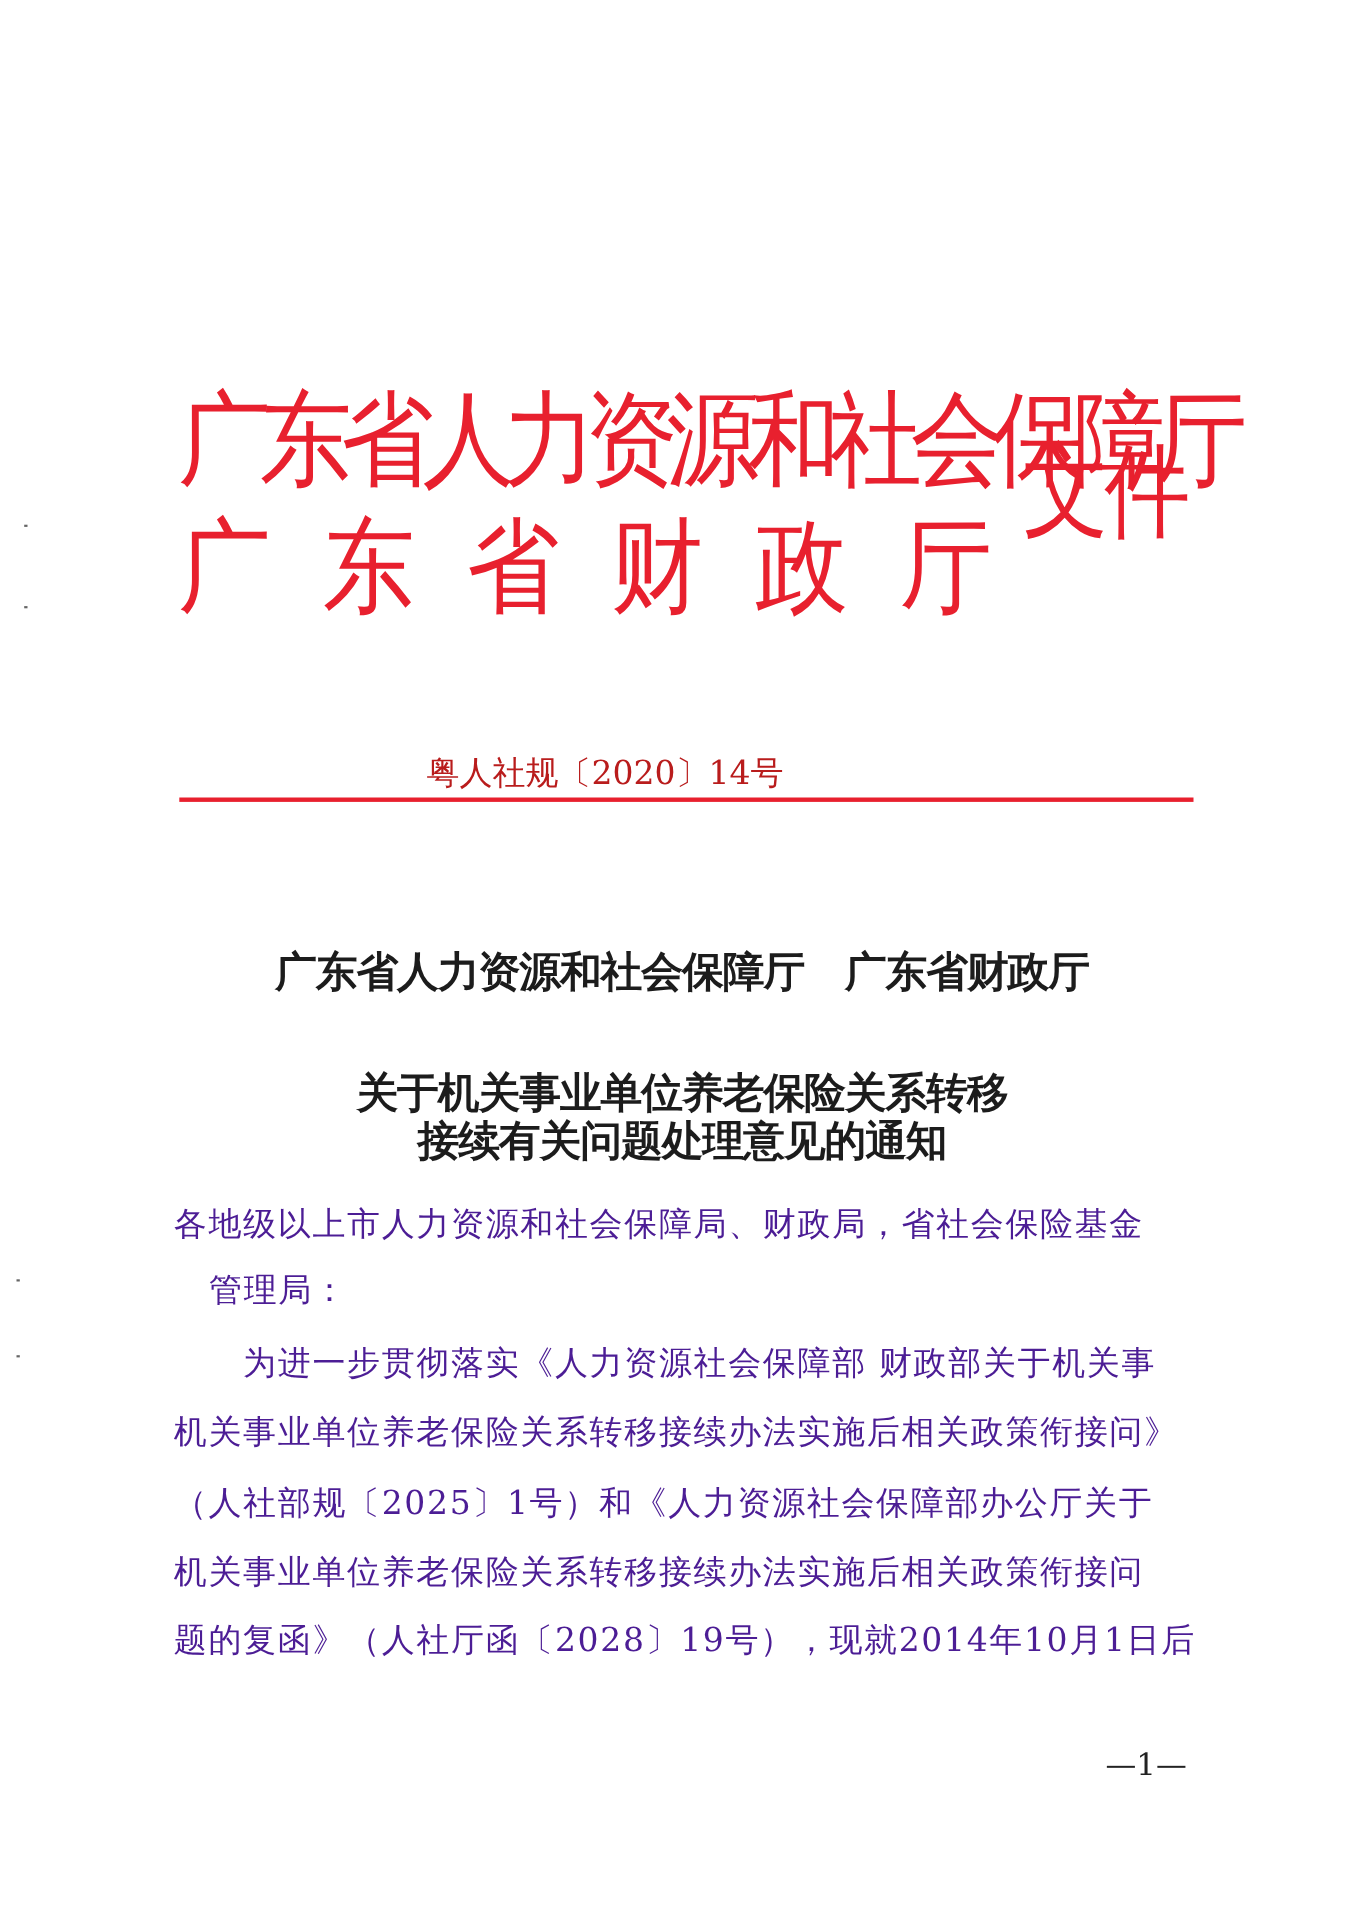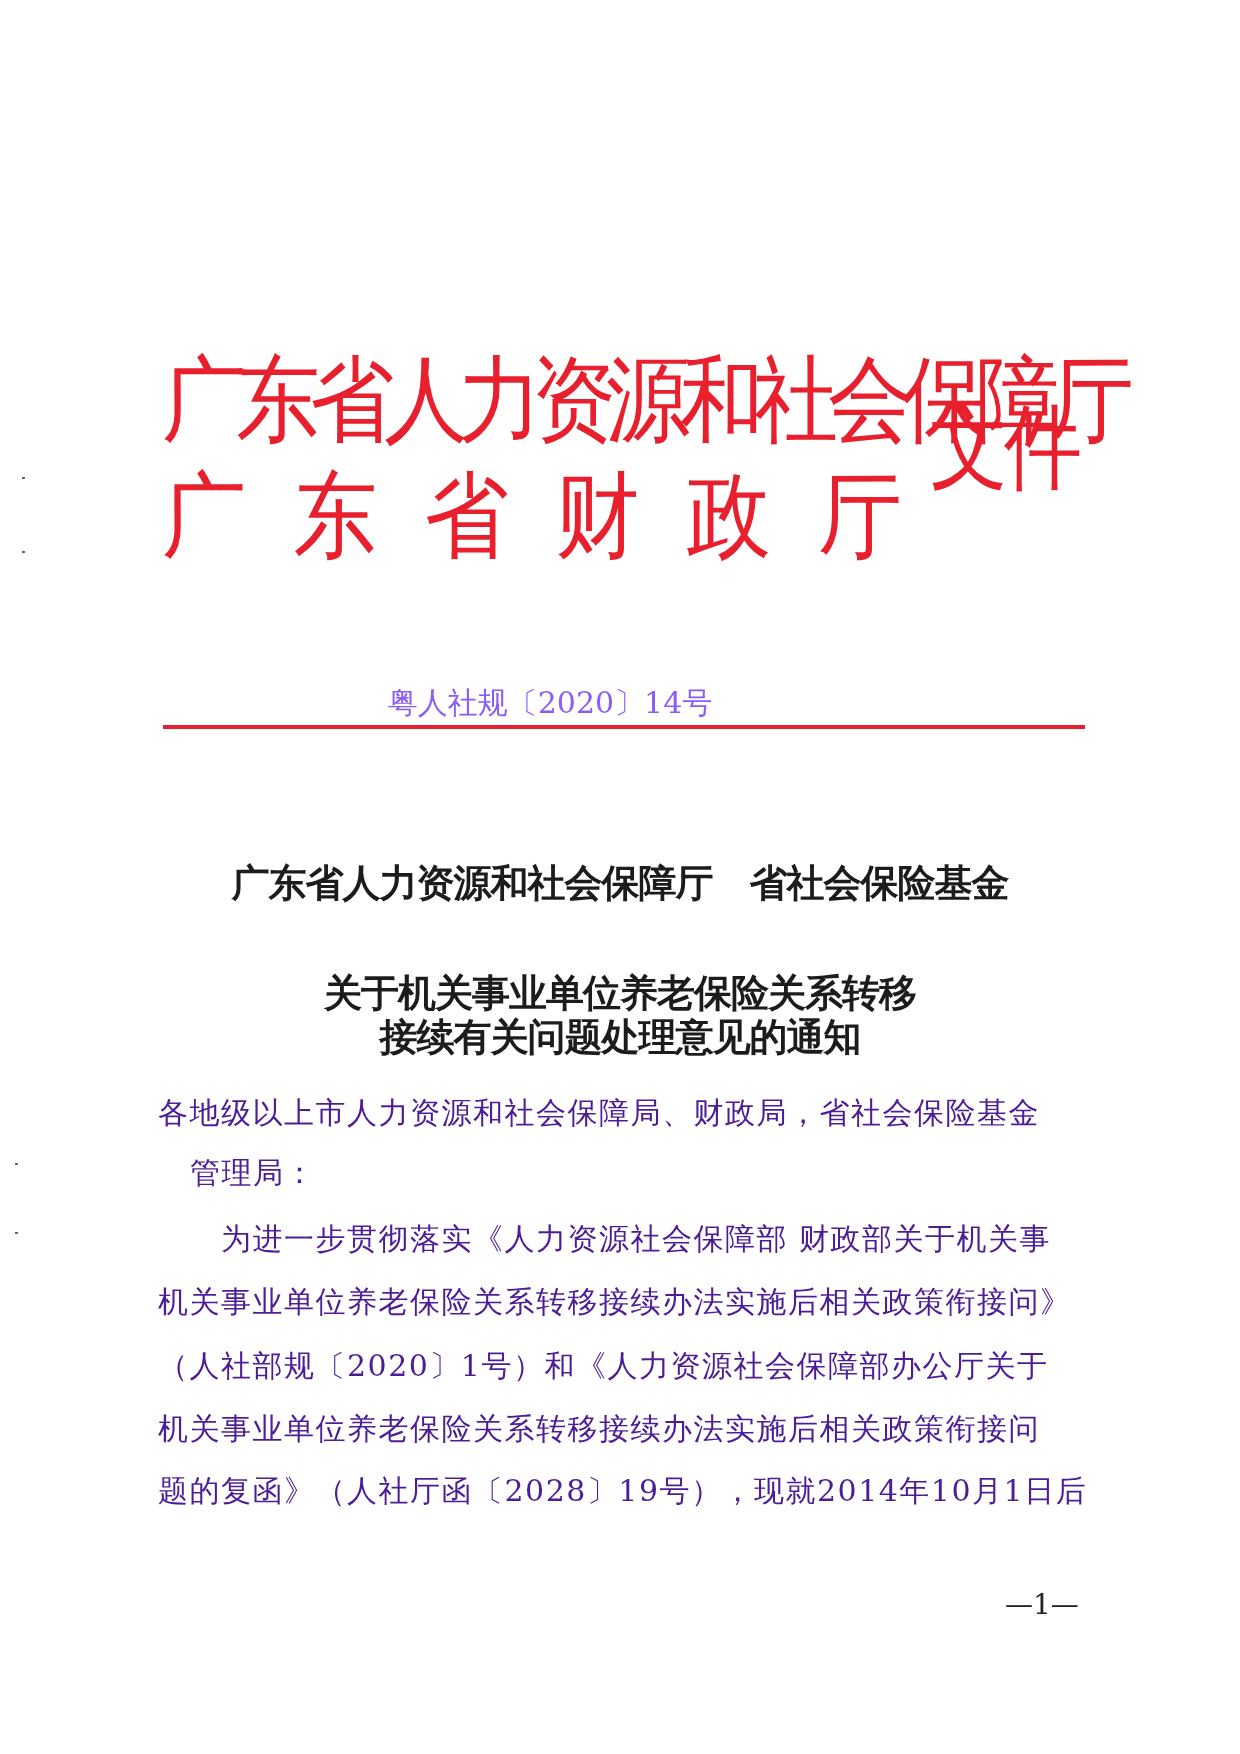"粤人社规〔2020〕14号" .docno { color: #8b5cf6 -> #b91c1c }
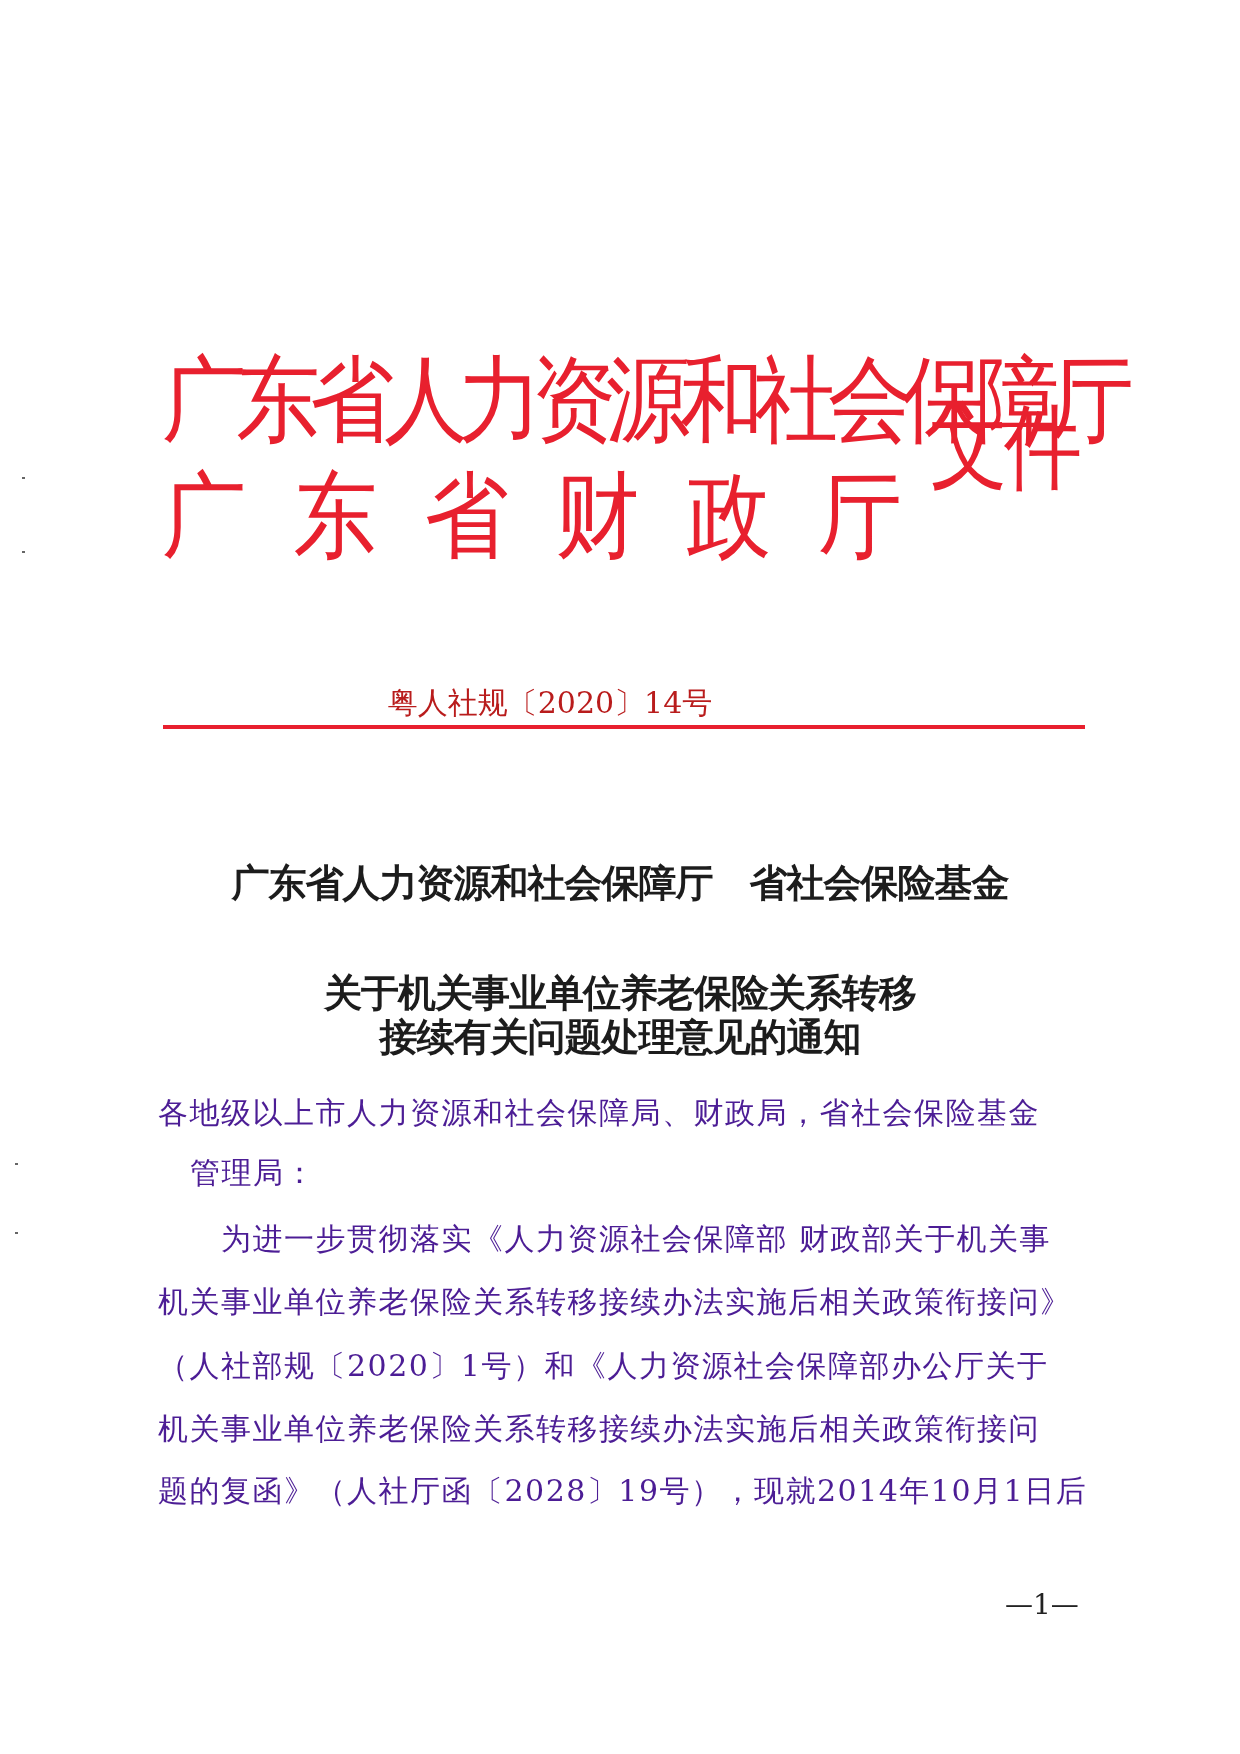"广东省人力资源和社会保障厅 省社会保险基金" div.abs { text: 省社会保险基金 -> 广东省财政厅 }
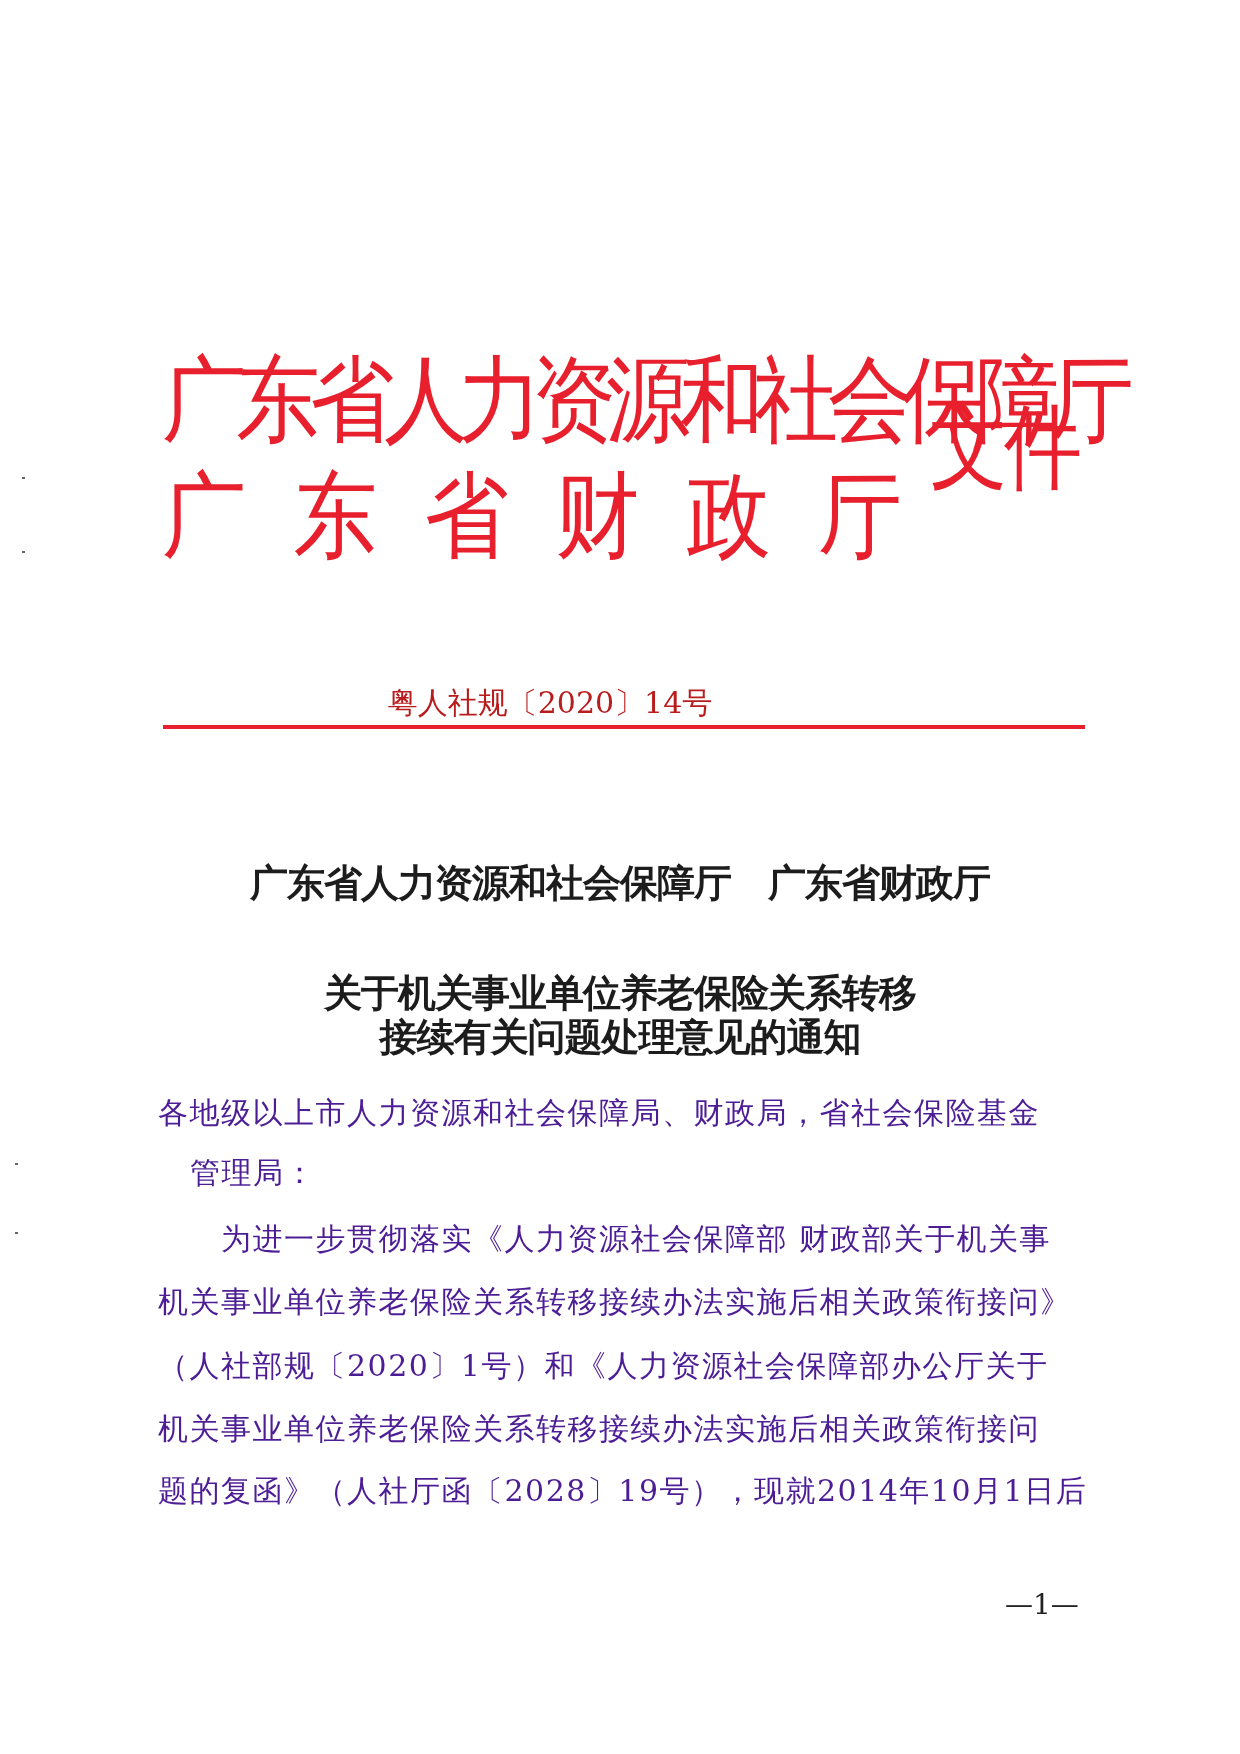"（人社部规〔2020〕1号）和《人力资源社会保障部办公厅关于" div.abs { text: 2020 -> 2025 }
